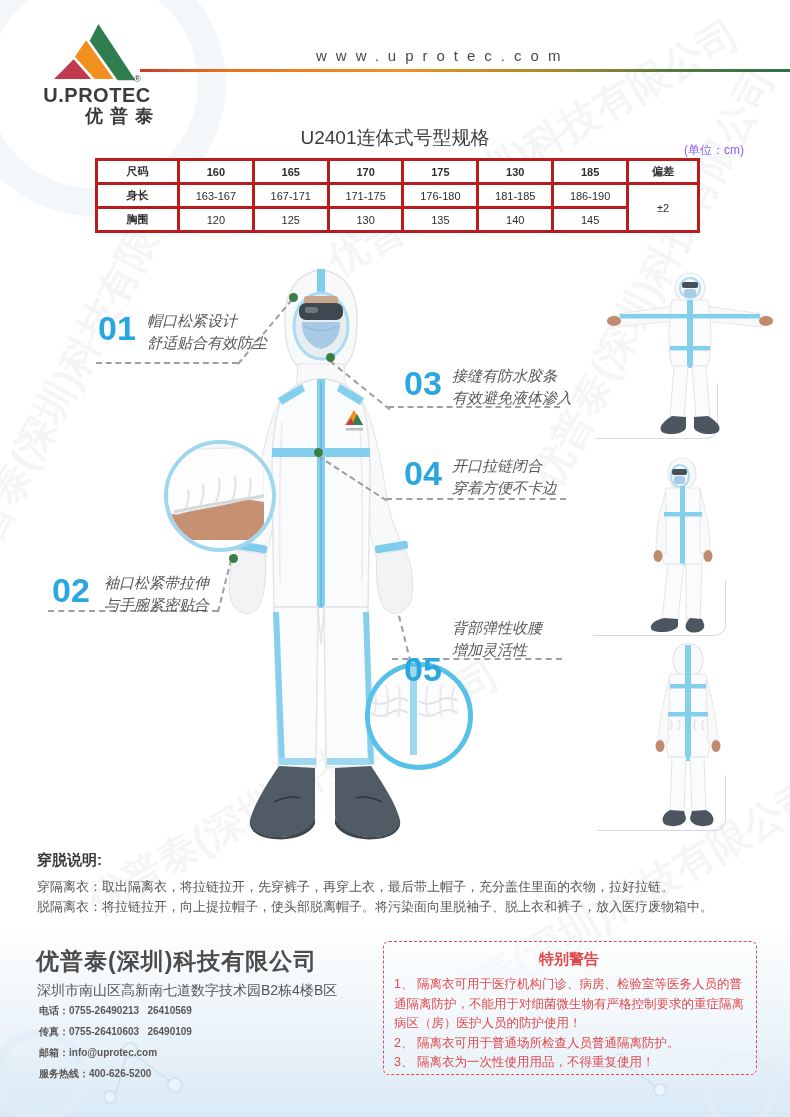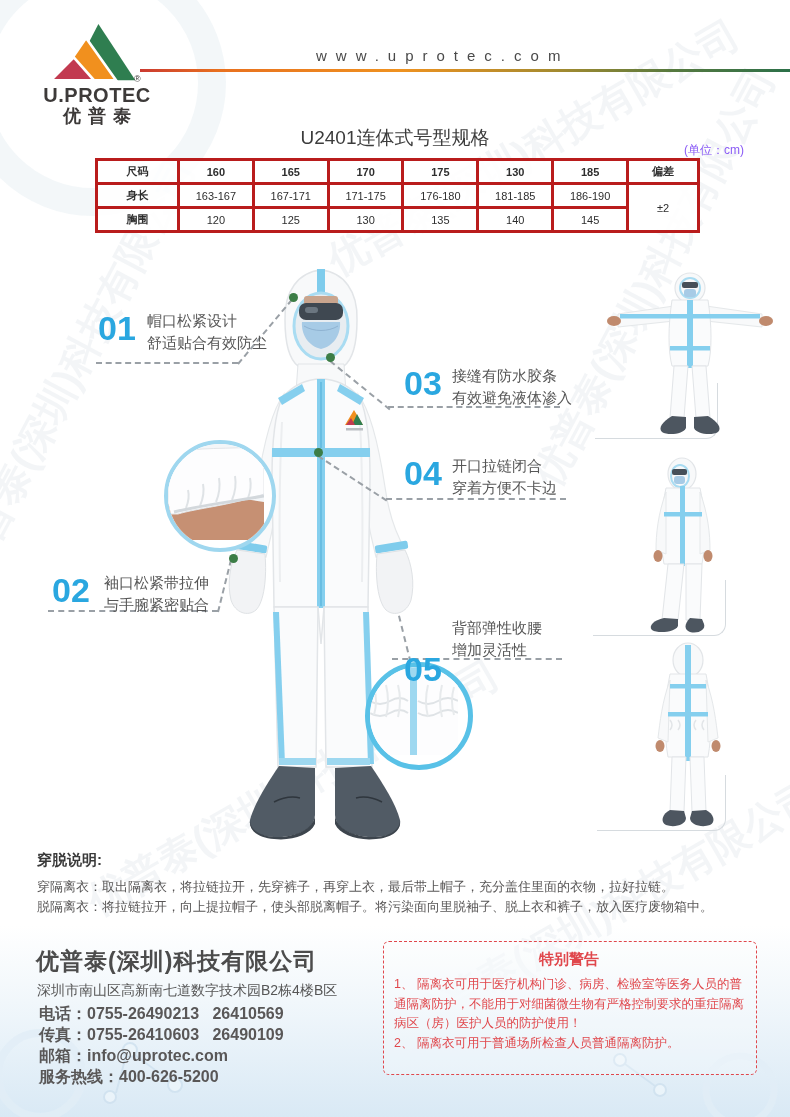"优普泰" .brand-cn { text-align: center -> right }
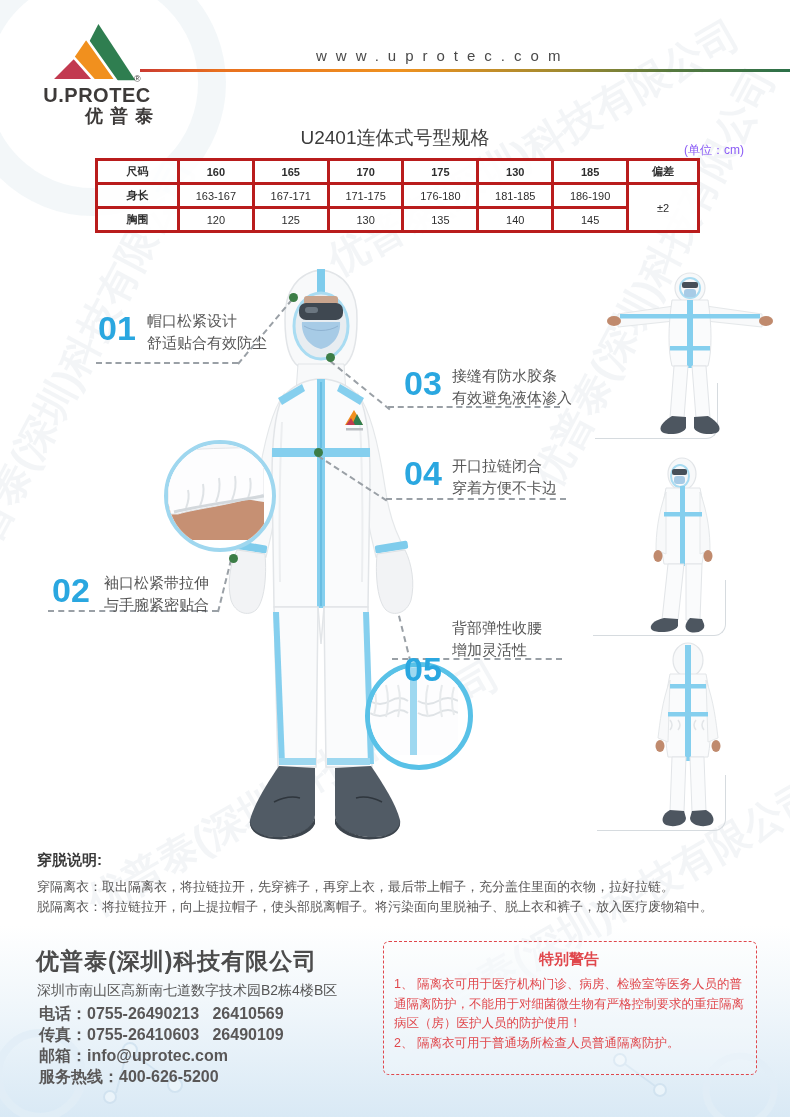"帽口松紧设计" .ctext { font-style: none -> italic }
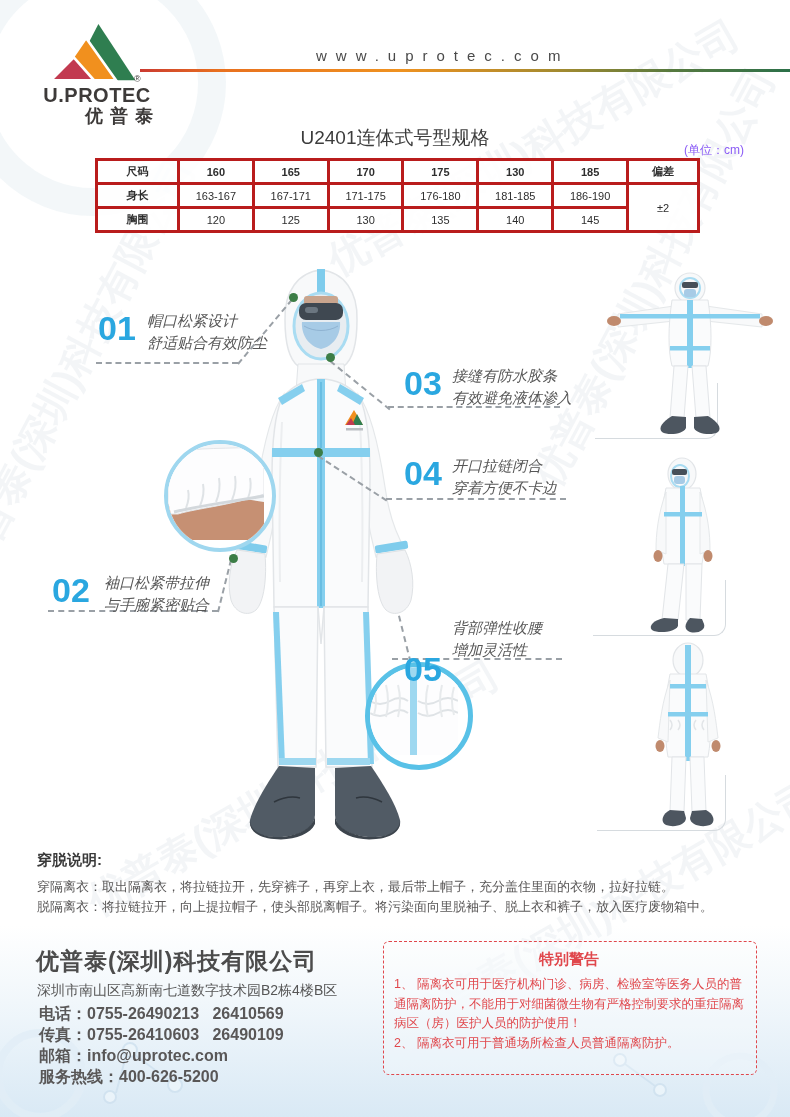"电话：0755-26490213 26410569" .contact { font-size: 16px -> 10px }
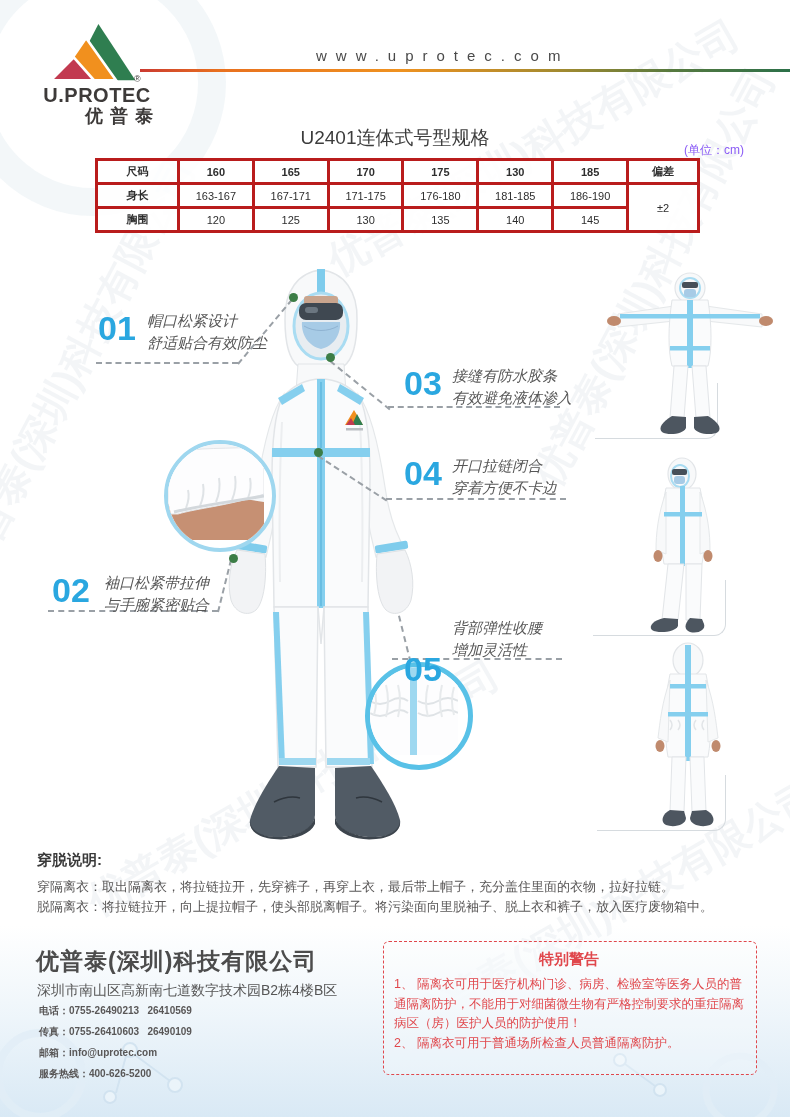"3、 隔离衣为一次性使用用品，不得重复使用！" div { html: none -> <div>3、 隔离衣为一次性使用用品，不得重复使用！</div> }
